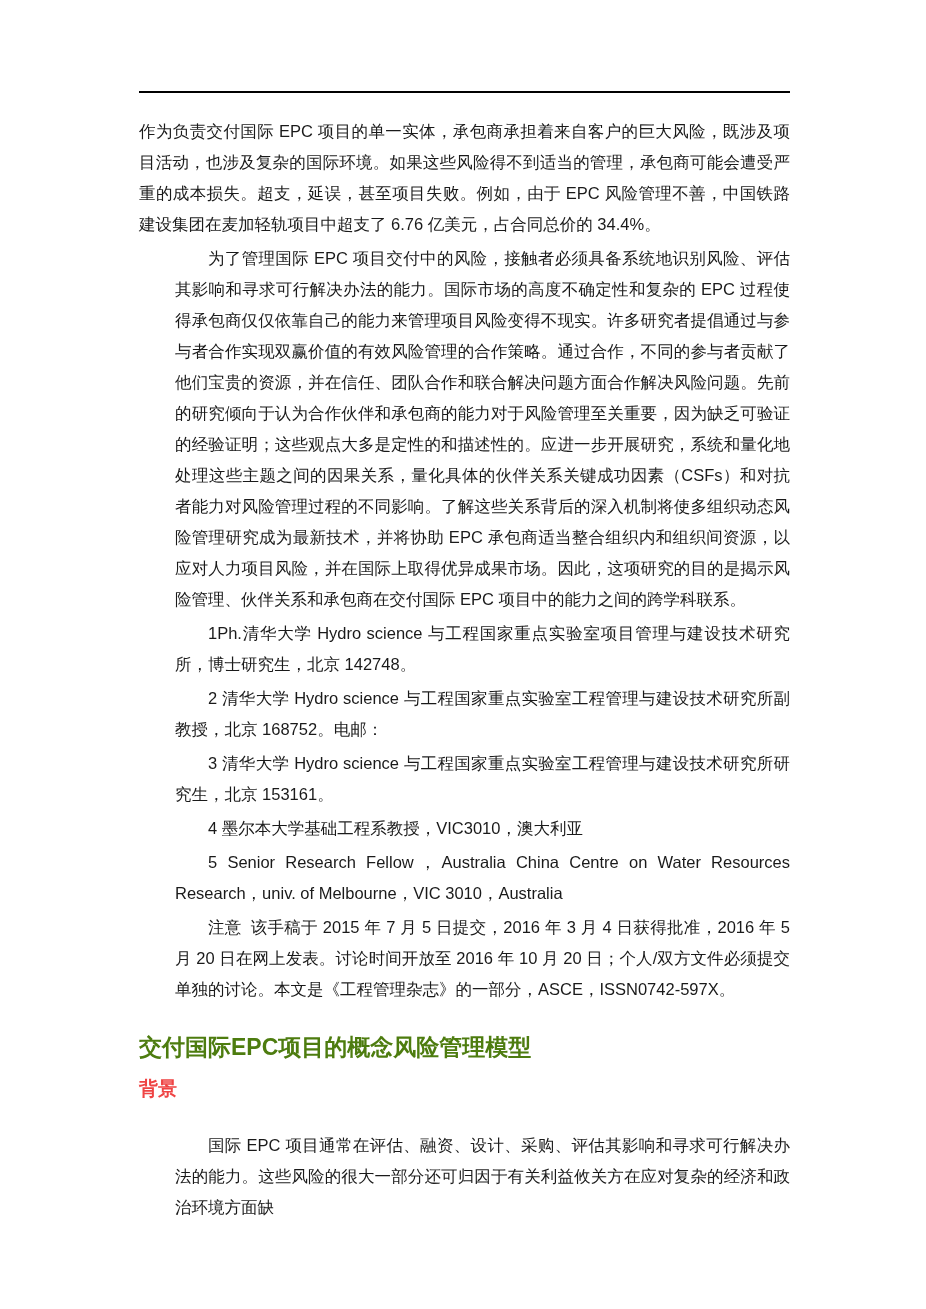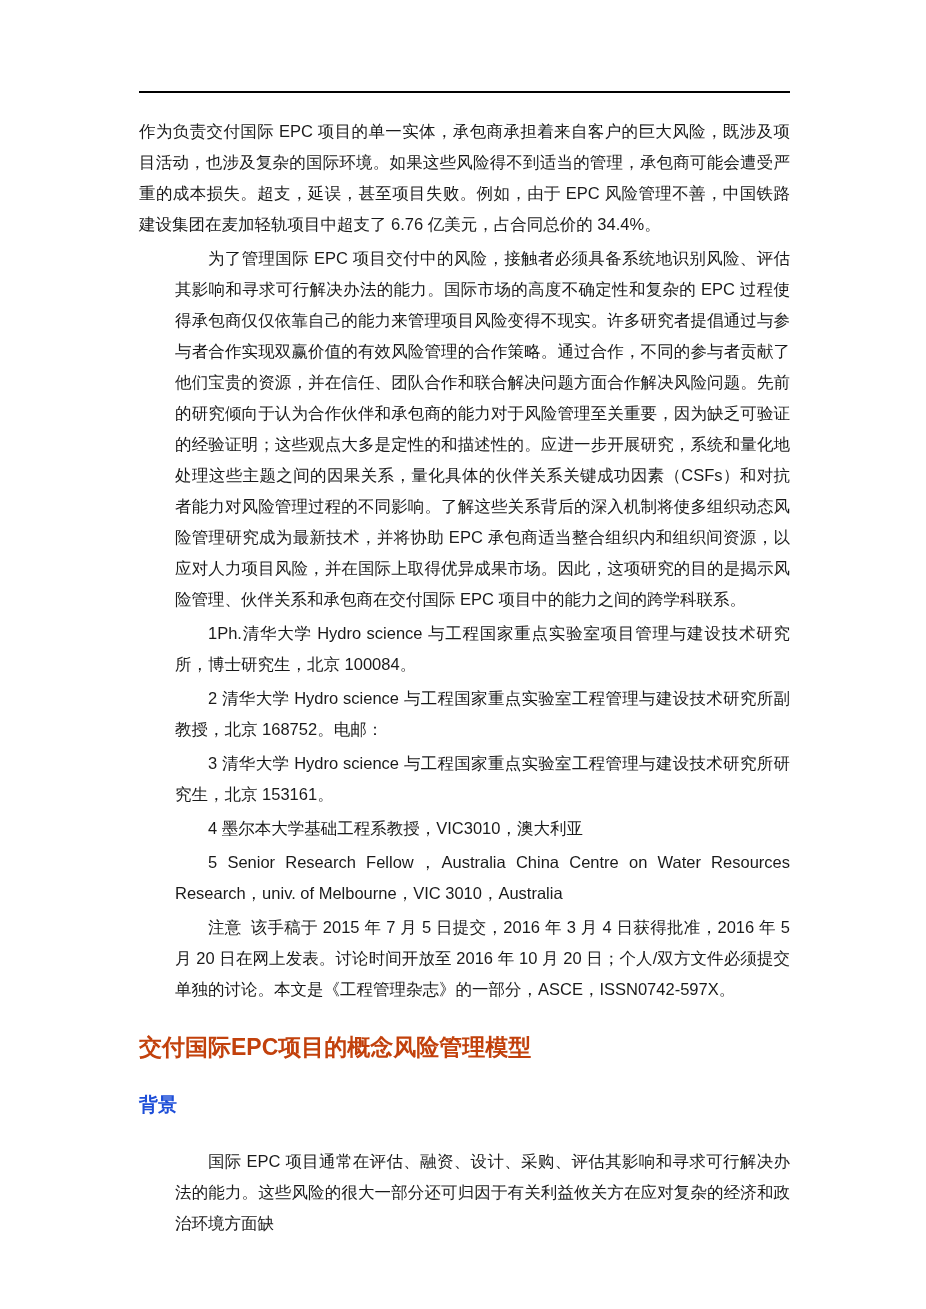"1Ph.清华大学 Hydro science" p.para { text: 100084 -> 142748 }
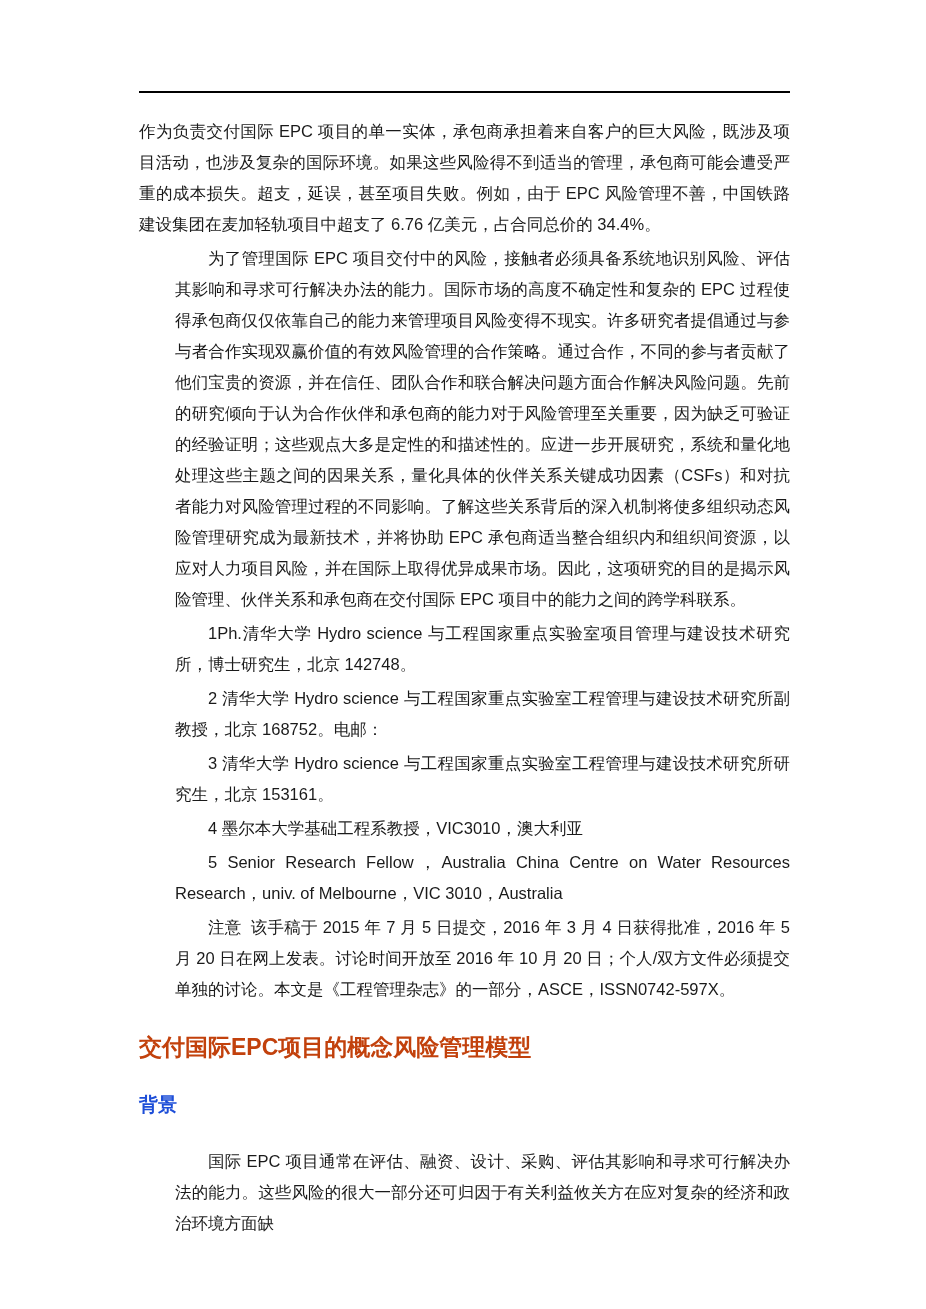"交付国际EPC项目的概念风险管理模型" .doc-title { color: #c2410c -> #4d7c0f }
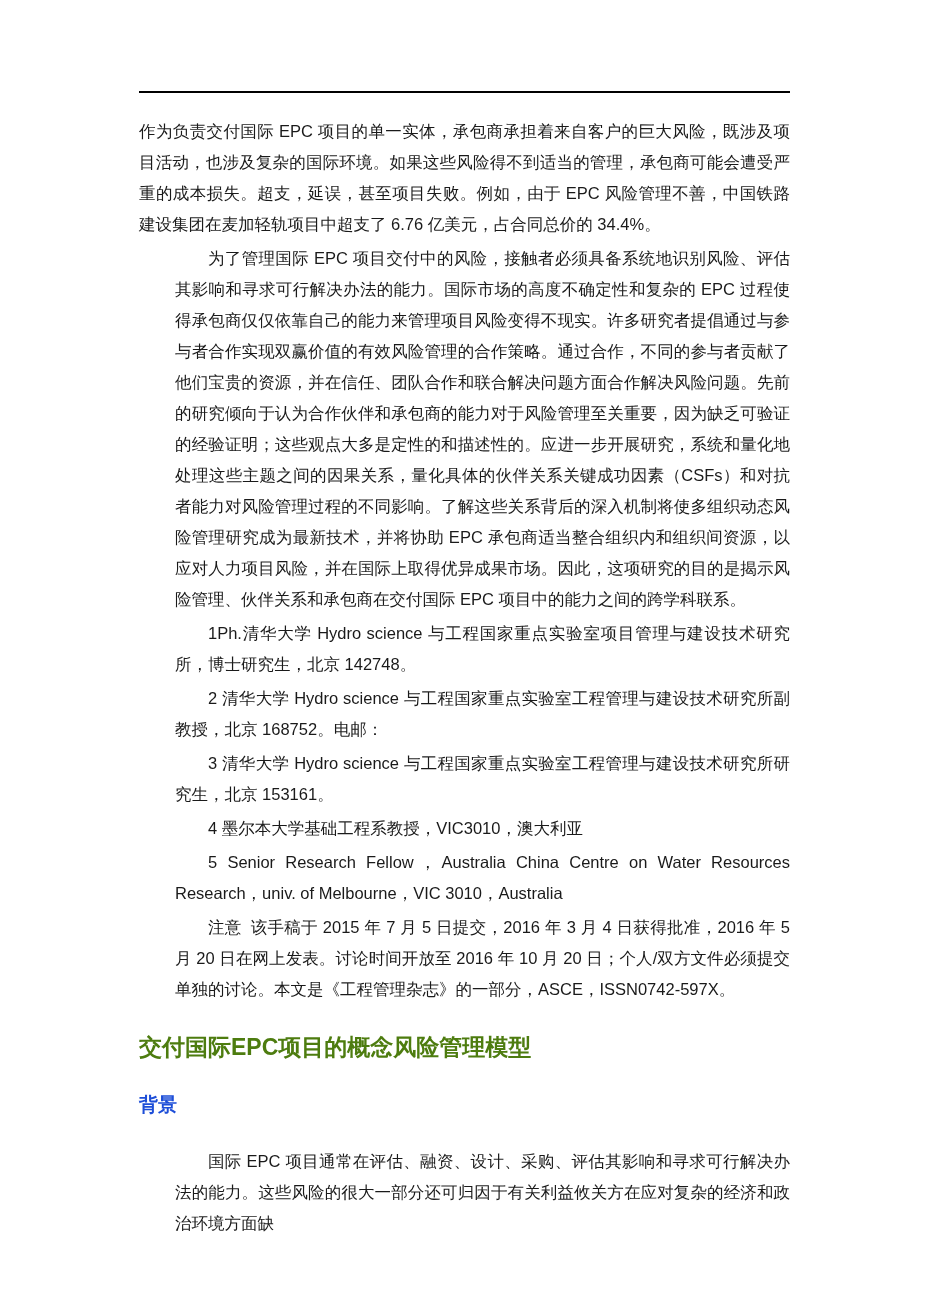"背景" .section-heading { color: #1d4ed8 -> #ef4444; margin-top: 28px -> 12px }
